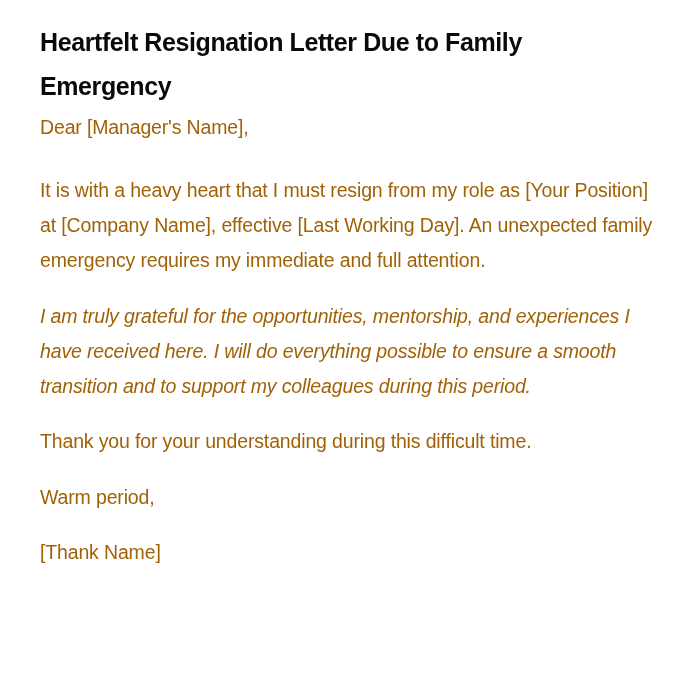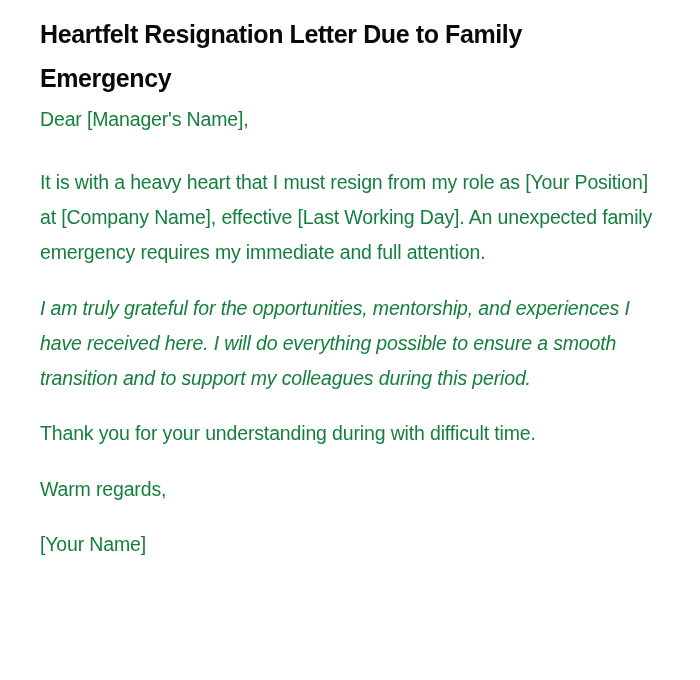"Heartfelt Resignation Letter Due to" .doc { top: 12px -> 20px }
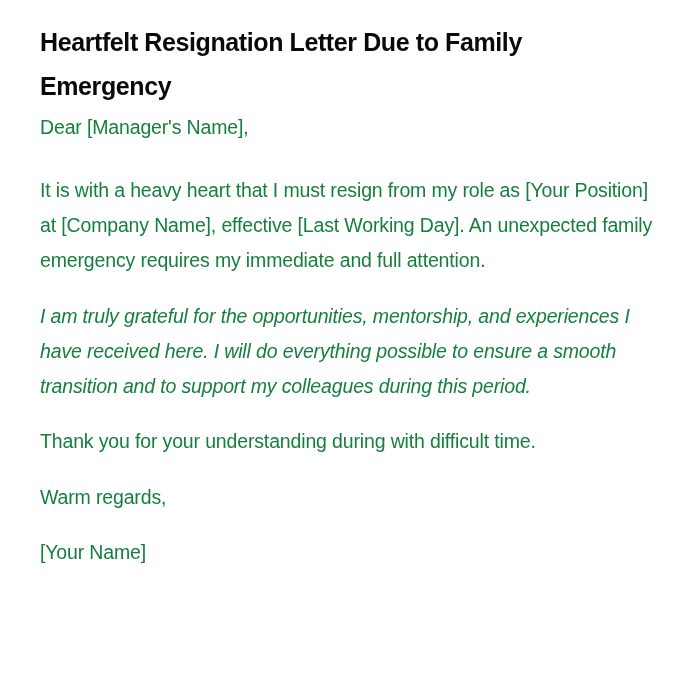"Dear [Manager's Name]," .para { color: #15803d -> #a16207 }
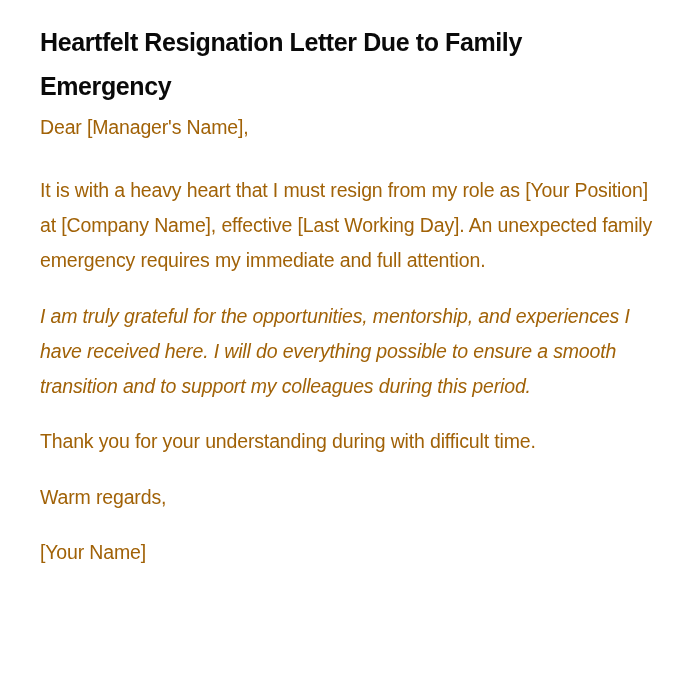"Thank you for your understanding" p.para { text: with -> this }
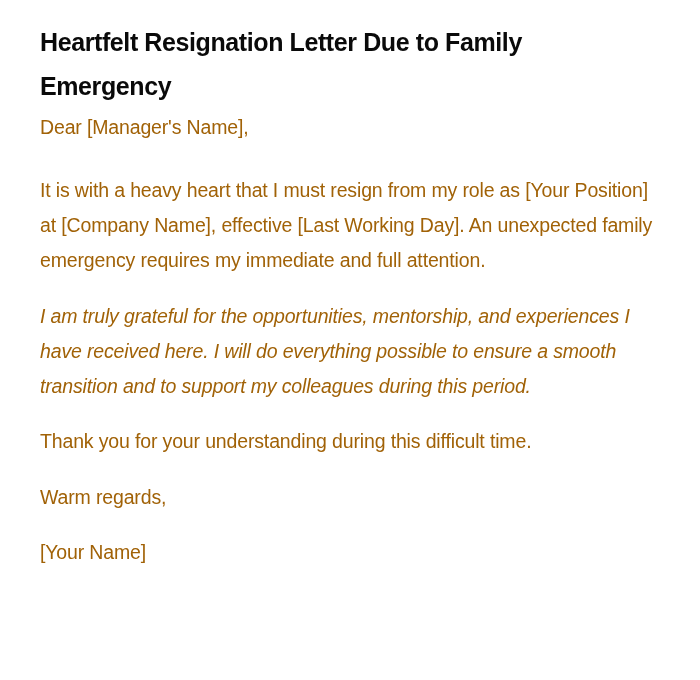"Warm regards," p.para { text: regards -> period }
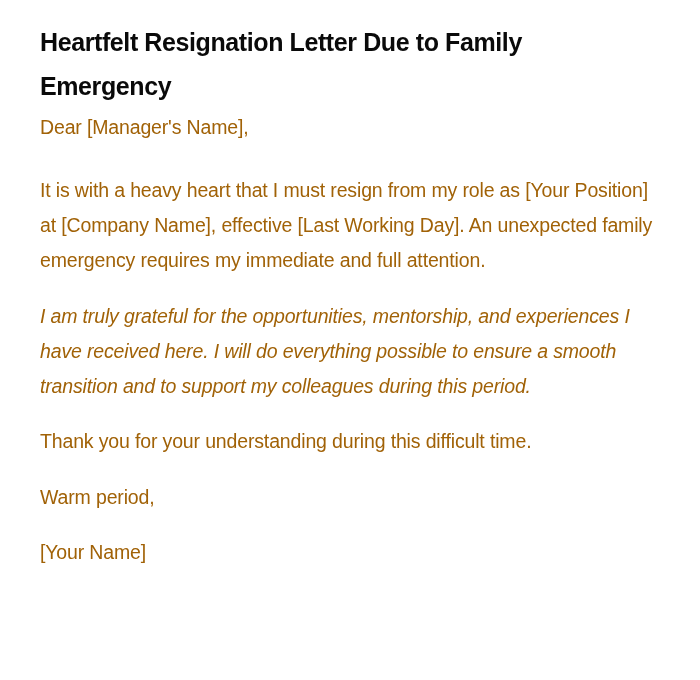"[Your Name]" p.para { text: Your -> Thank }
